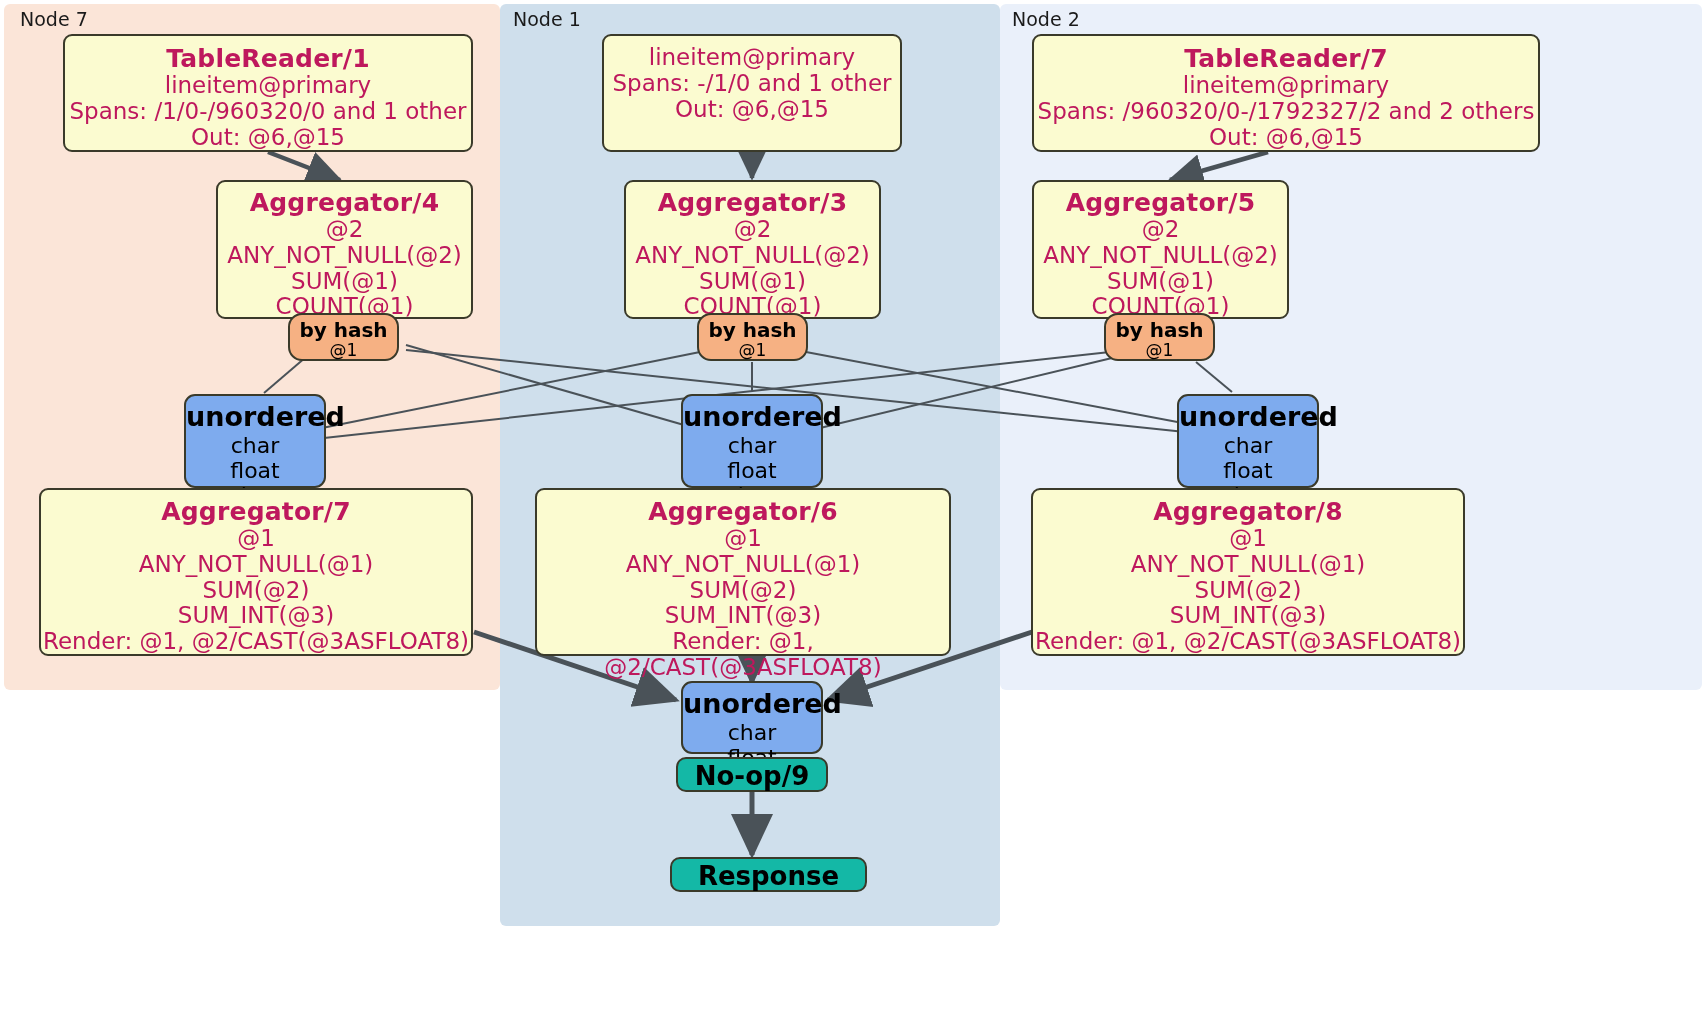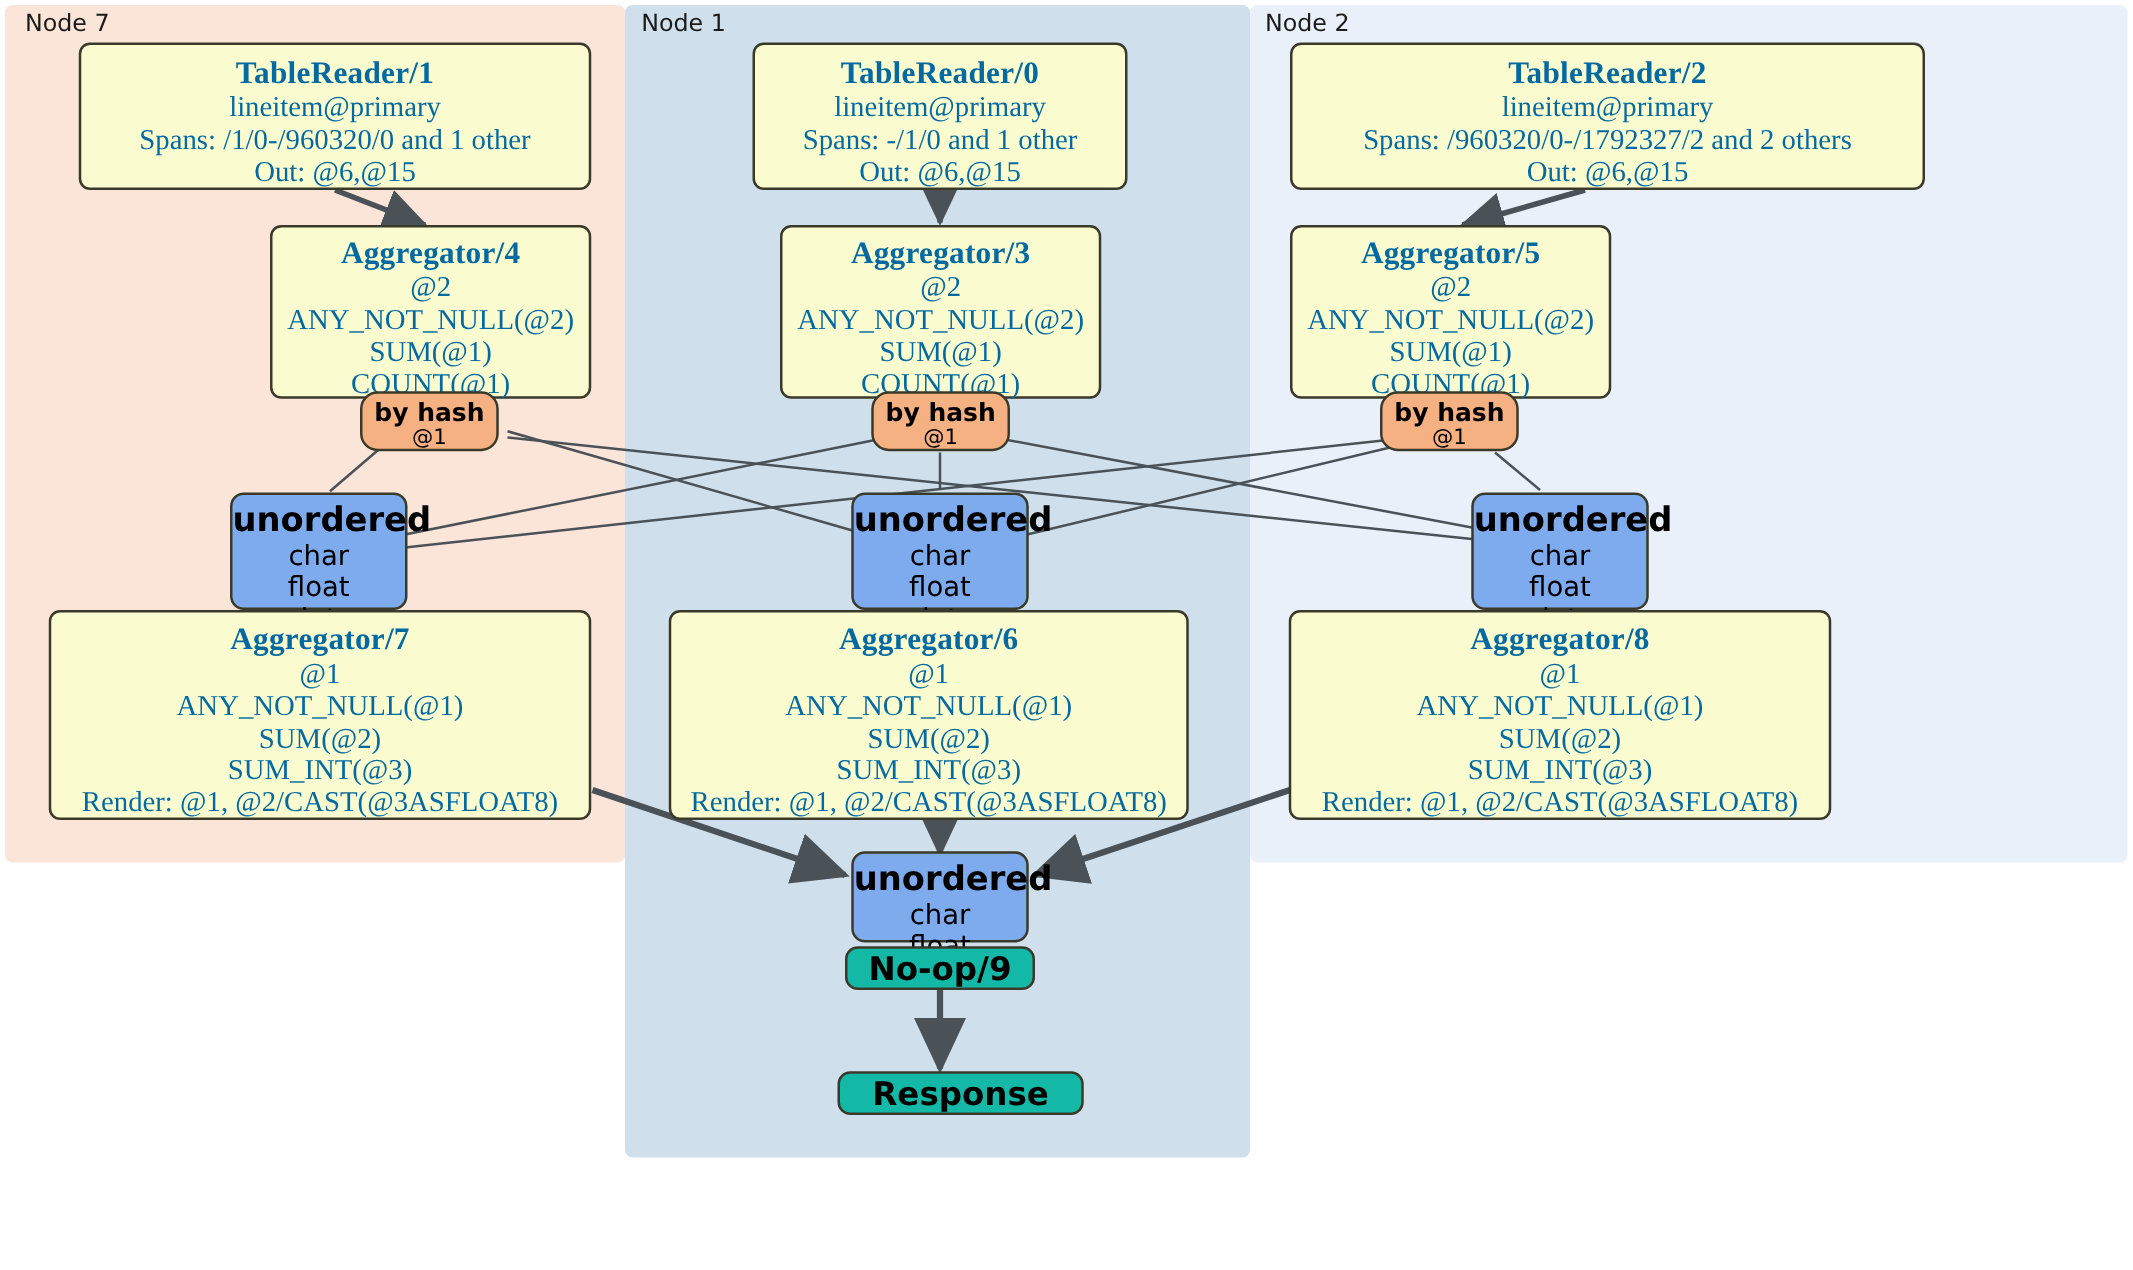"TableReader/1" .proc { color: #0369a1 -> #be185d; font-family: Liberation Serif, serif -> none }
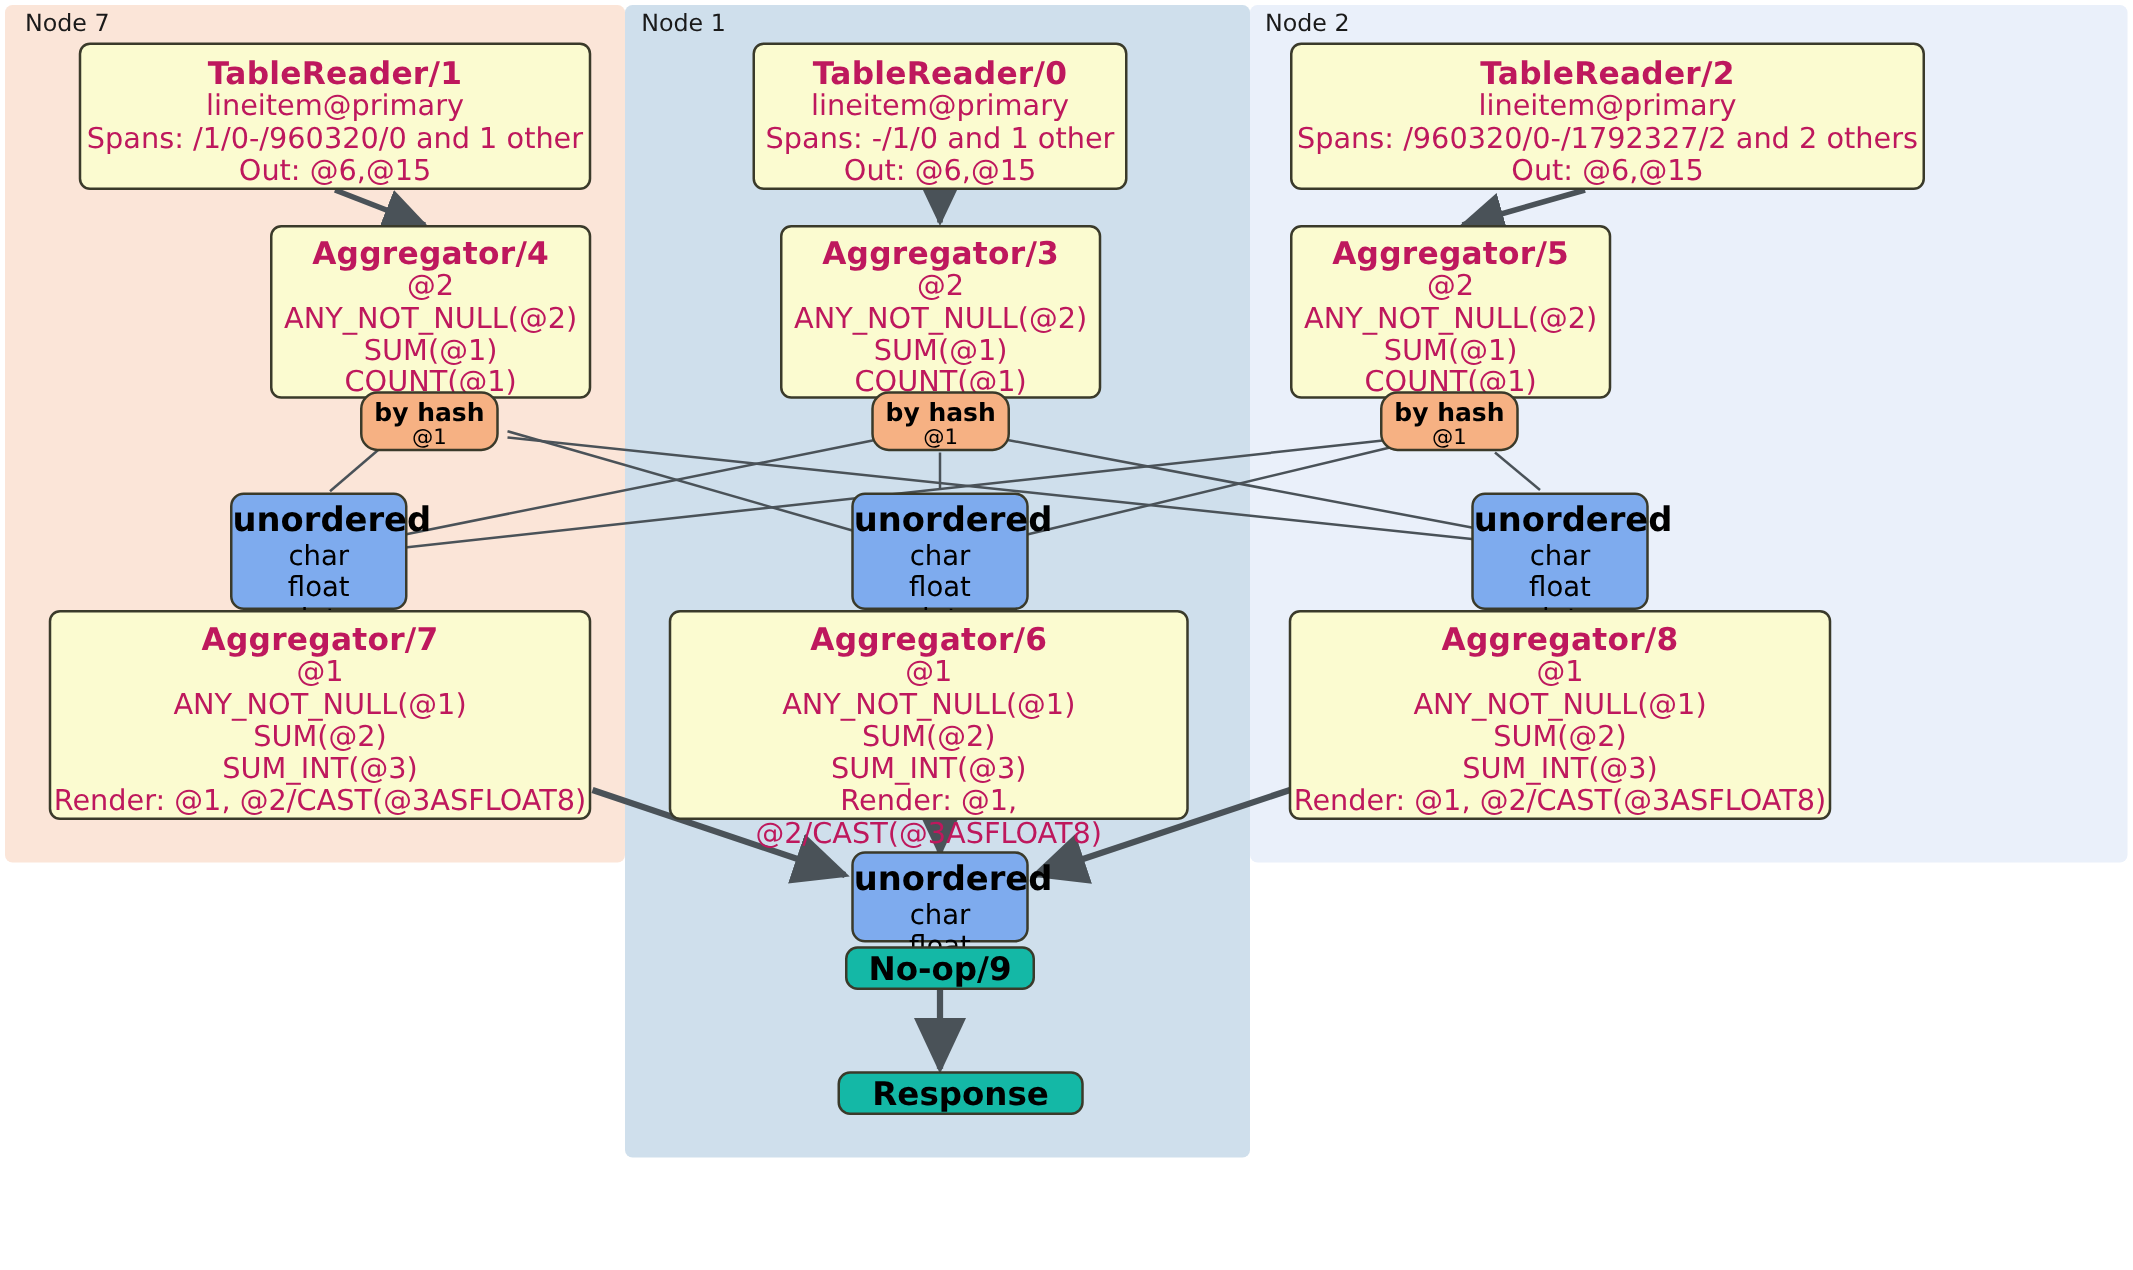"TableReader/0" div.title { html: <div>TableReader/0</div> -> none }
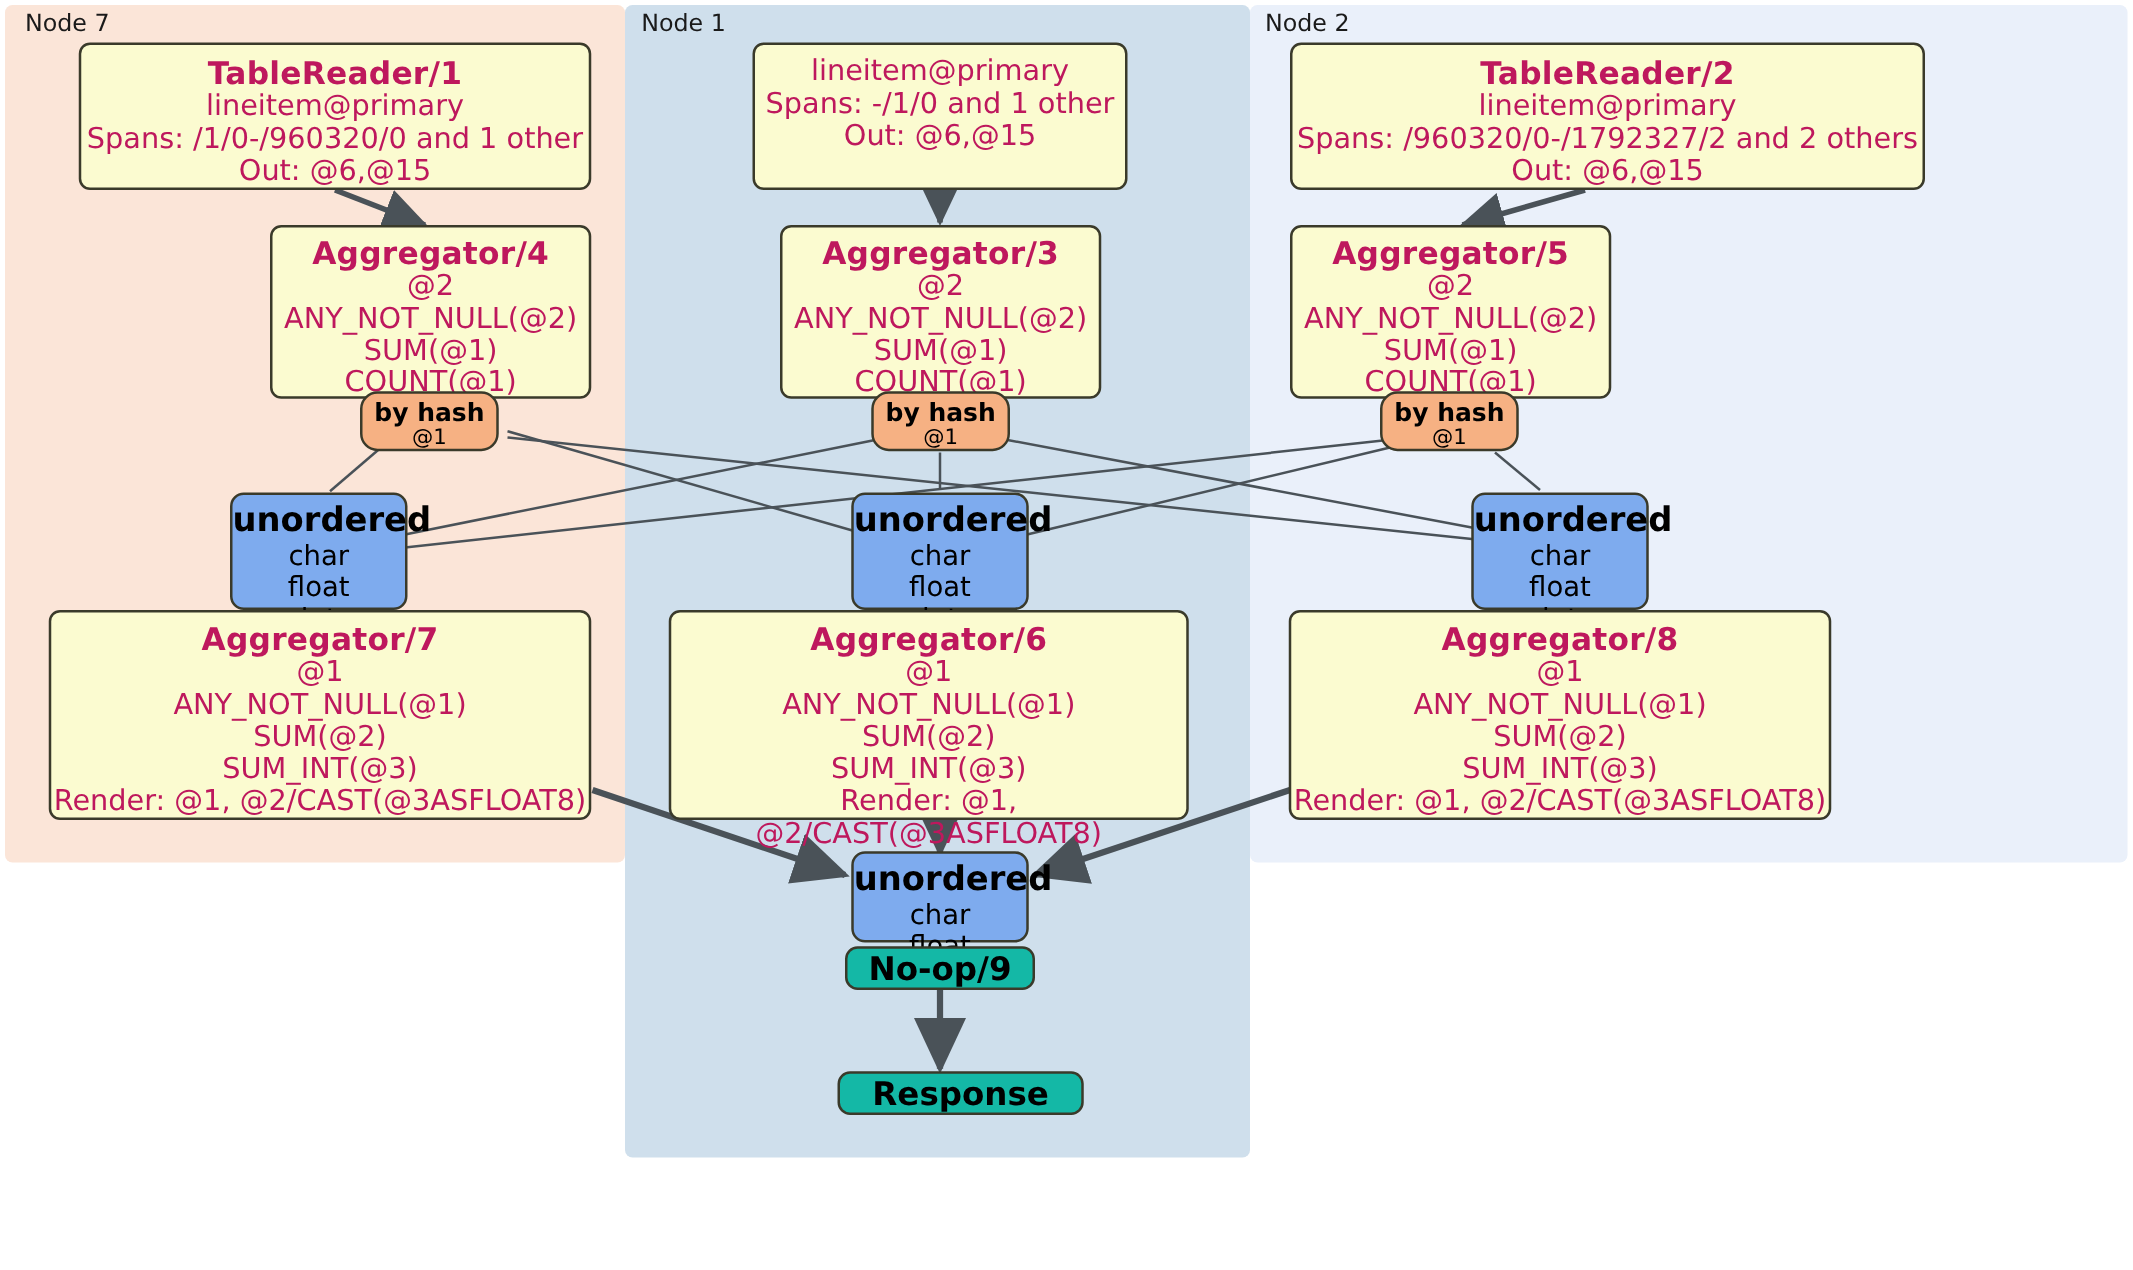"TableReader/2" div.title { text: TableReader/2 -> TableReader/7 }
